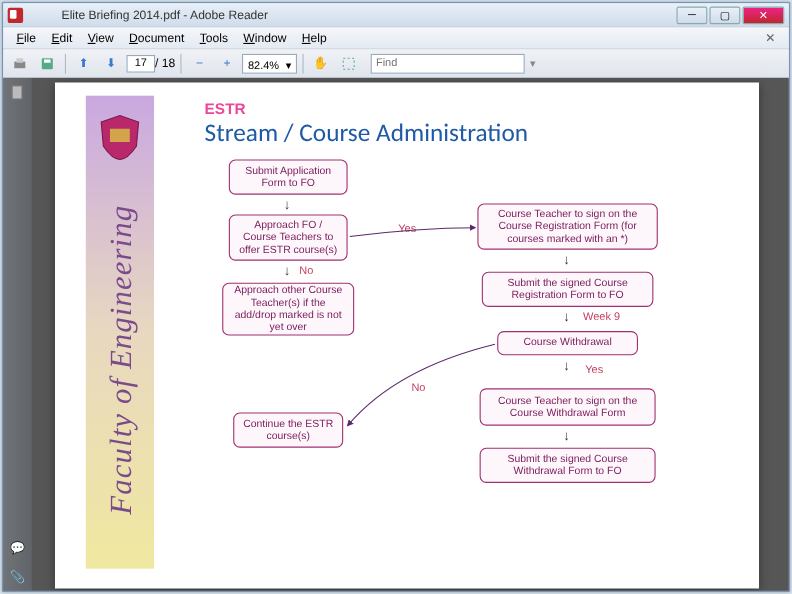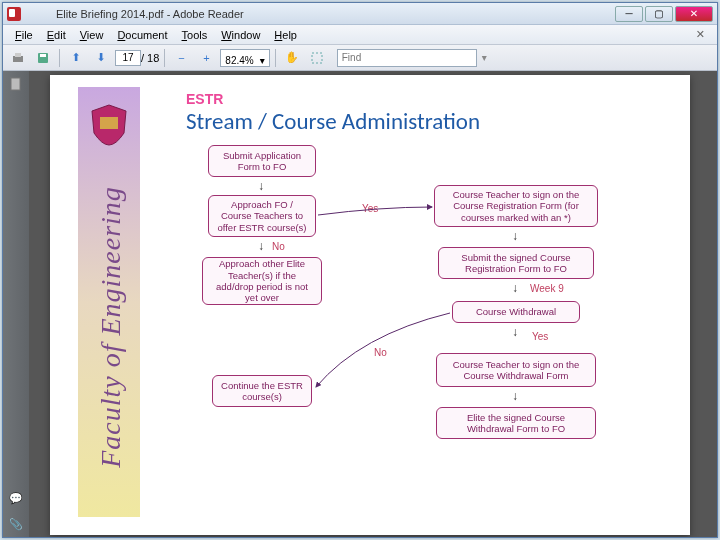"Approach other Elite Teacher(s) if" div.fbox { text: Elite Teacher(s) if the add/drop period -> Course Teacher(s) if the add/drop marked }
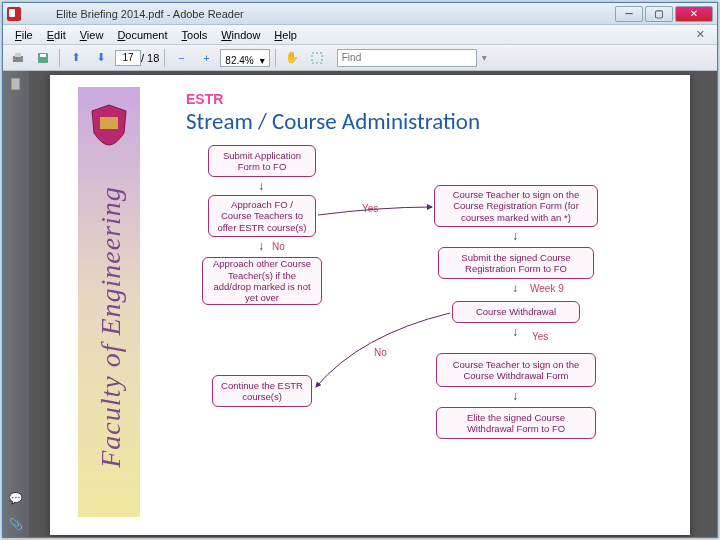"Elite the signed Course Withdrawal" div.fbox { text: Elite -> Submit }
